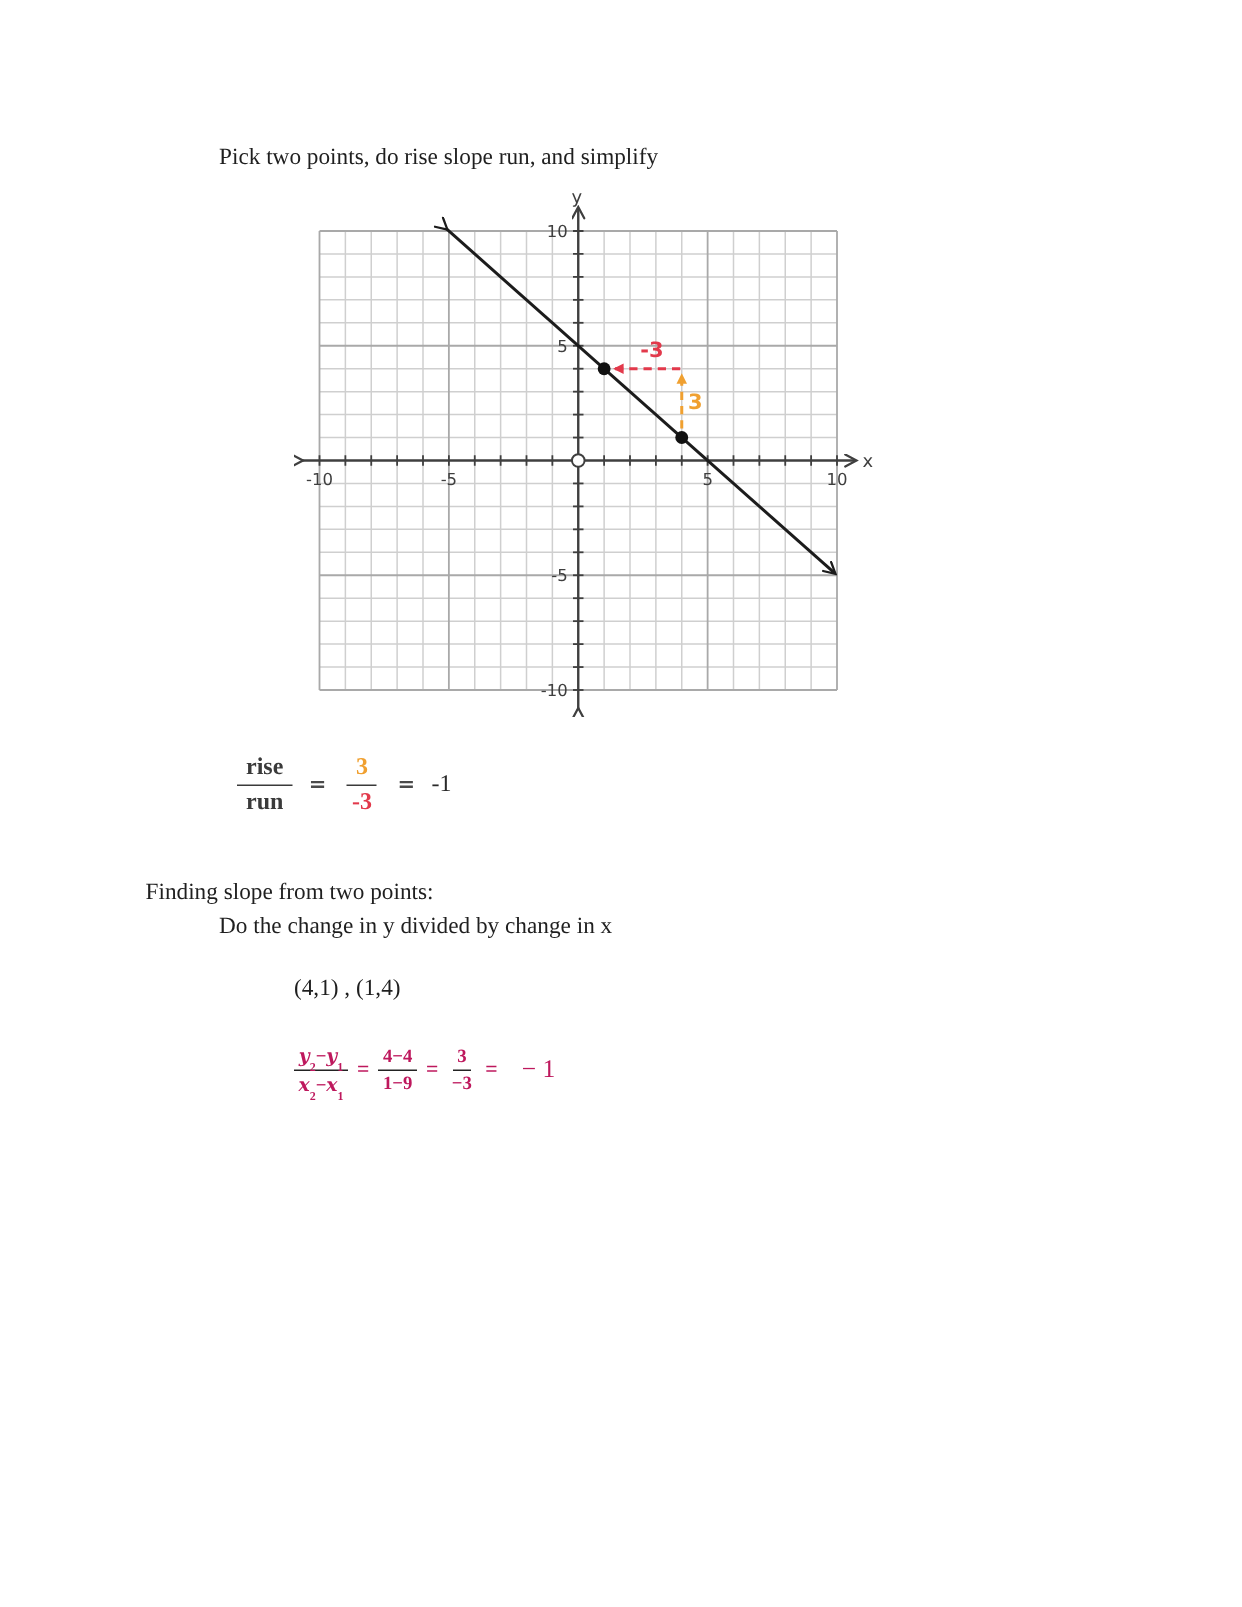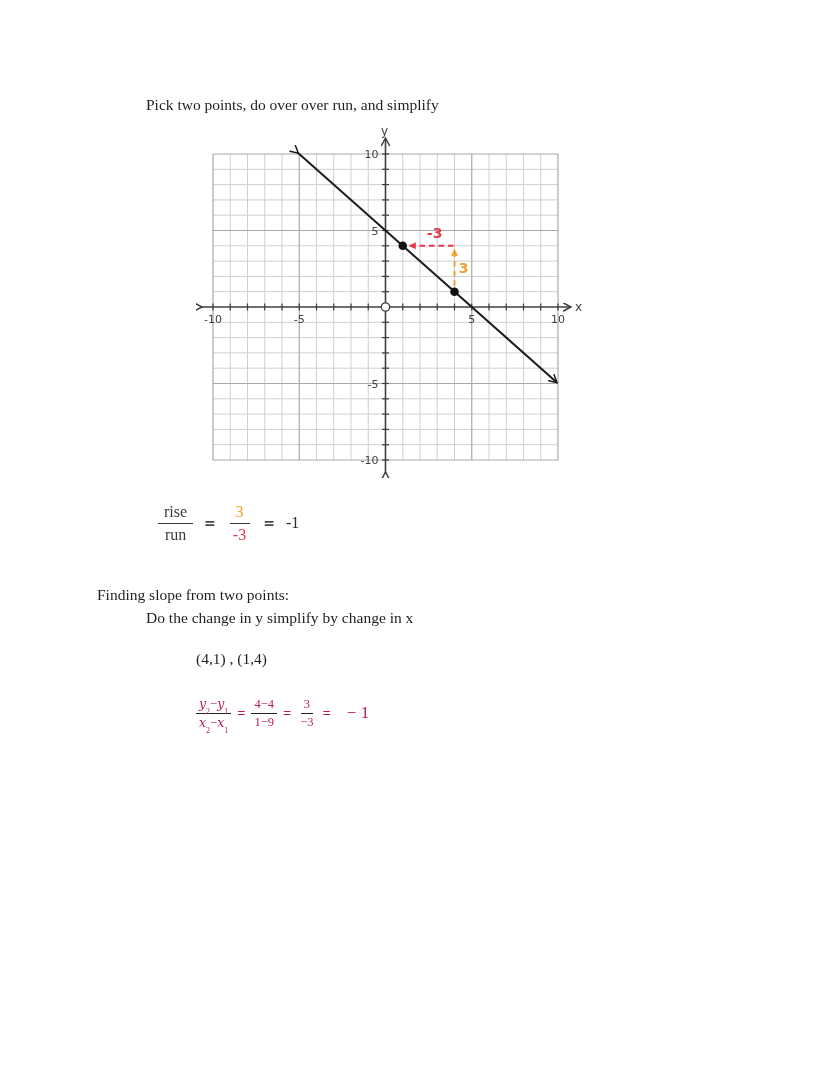"Pick two points, do over" div.abs { text: over over -> rise slope }
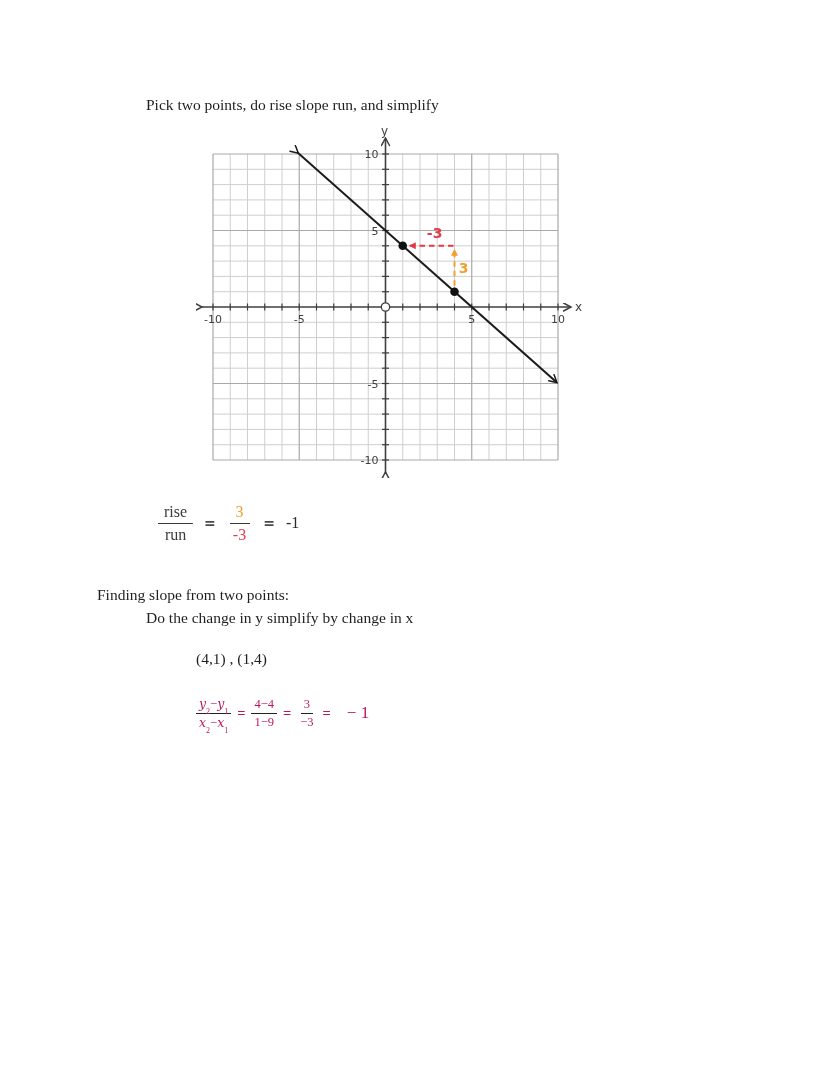"rise" .frac { font-weight: none -> bold }
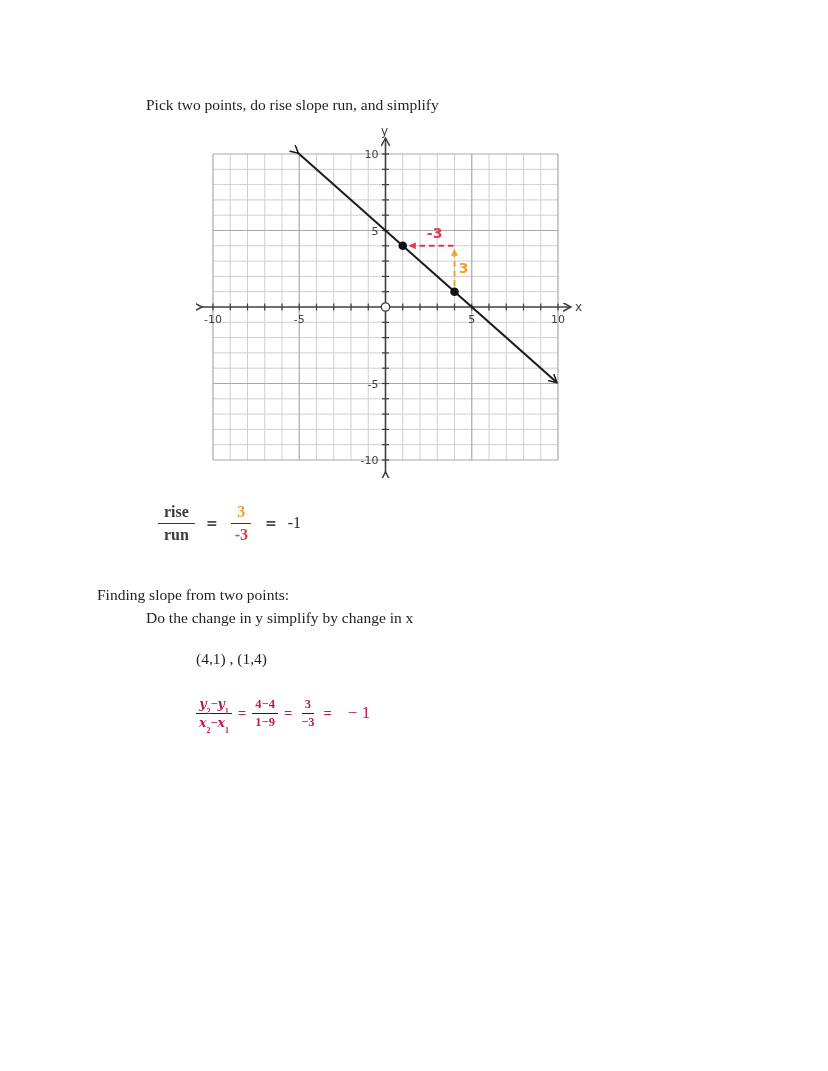"Do the change in y" div.abs { text: simplify -> divided }
